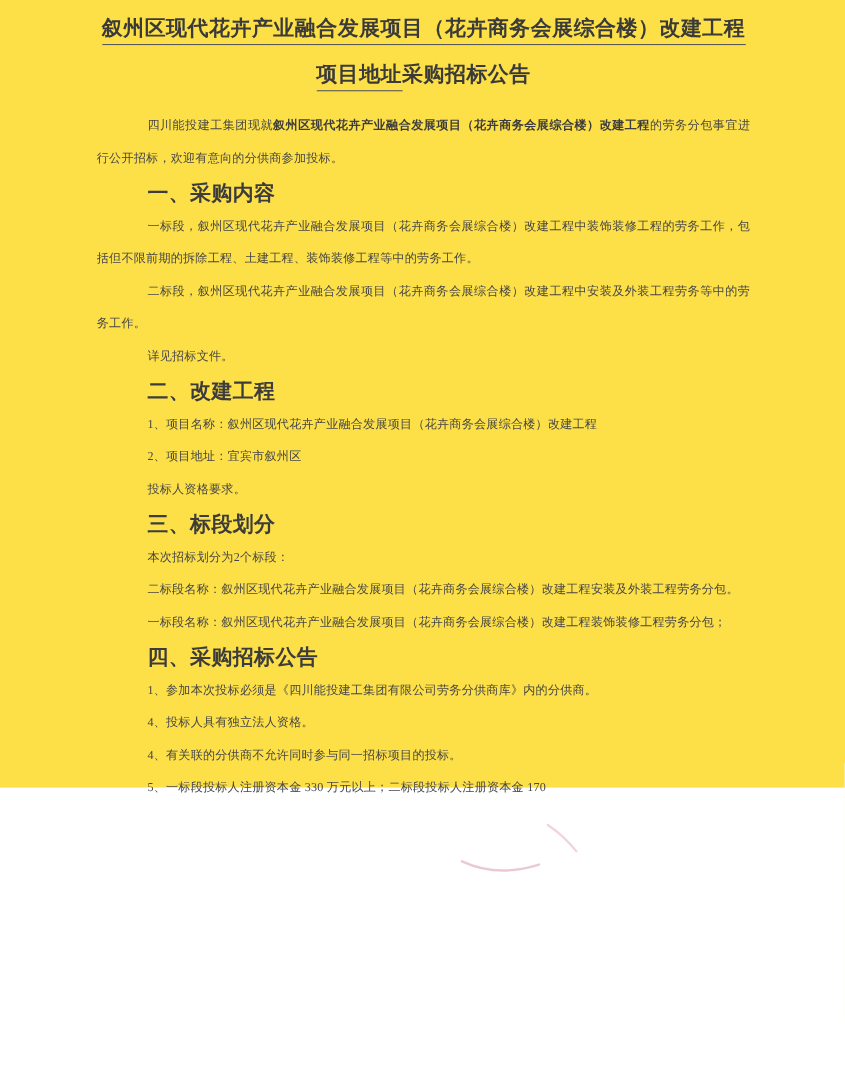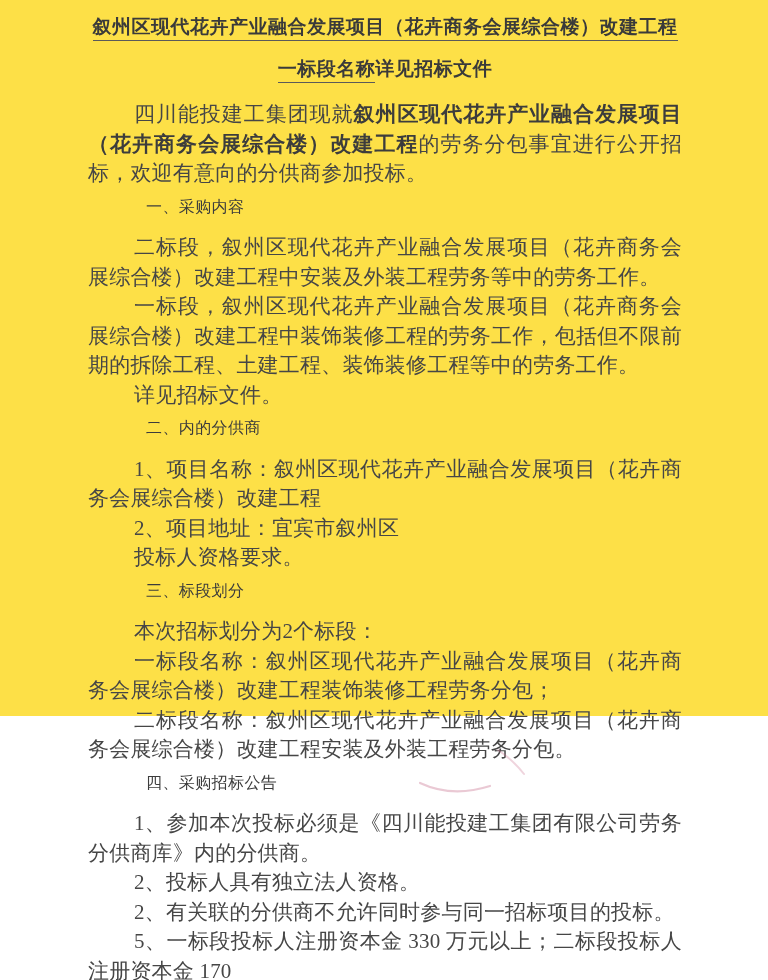"一标段名称" span.u { text: 一标段名称 -> 项目地址 }
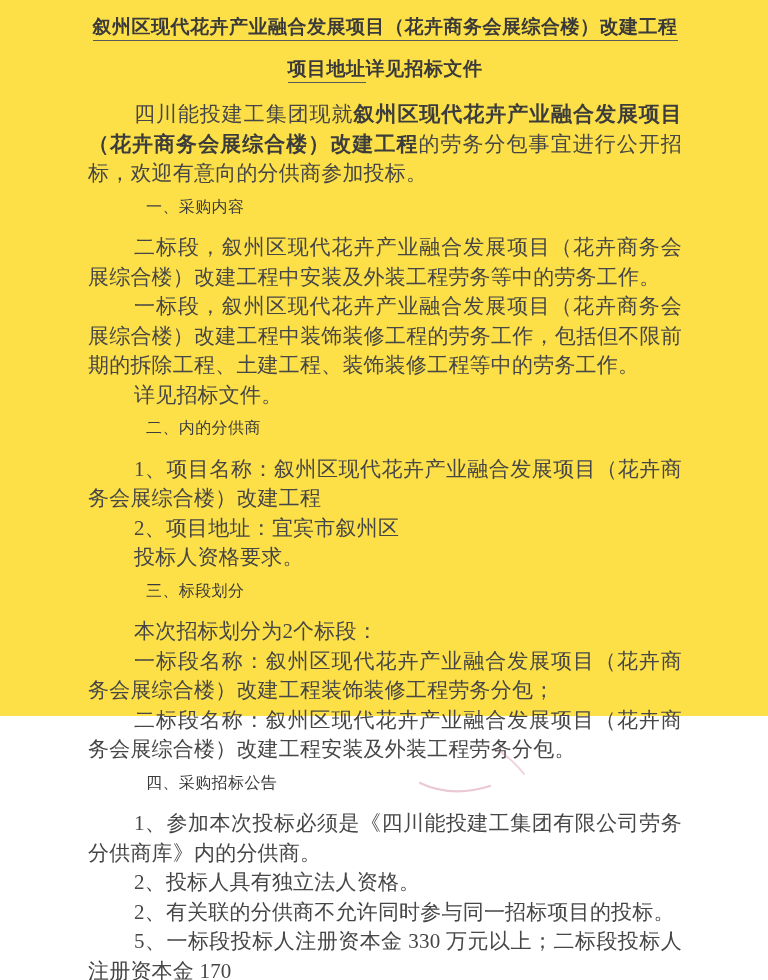"详见招标文件" span { text: 详见招标文件 -> 采购招标公告 }
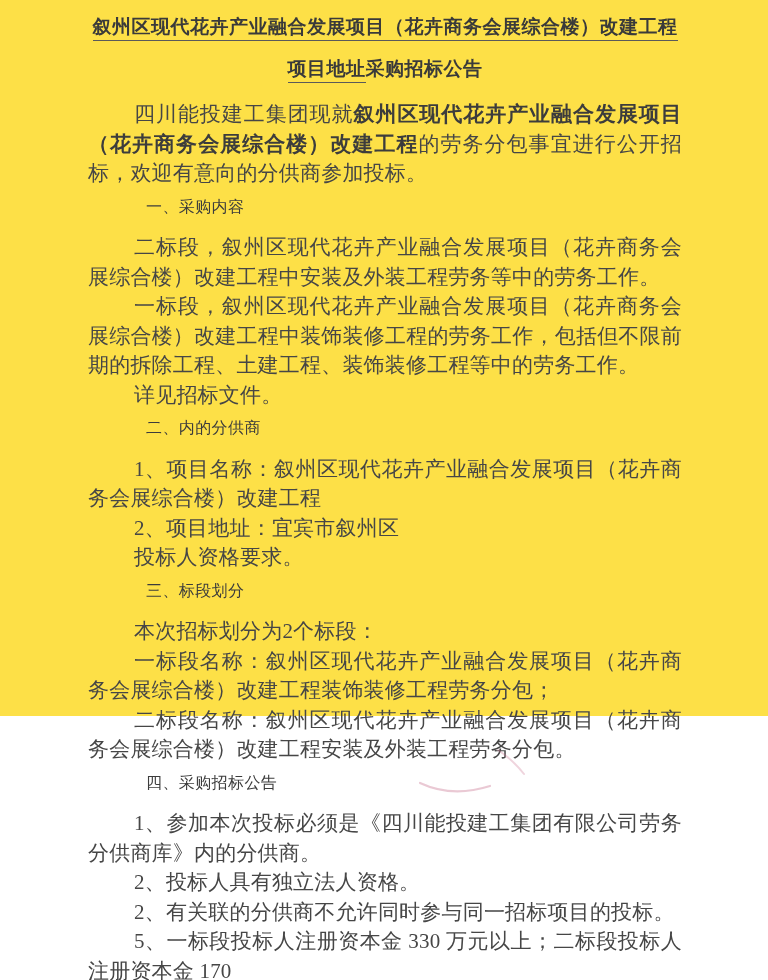"四川能投建工集团现就叙州区现代花卉产业融合发展项目（花卉商务会展综合楼）改建工程" .para { font-size: 21px -> 11px }
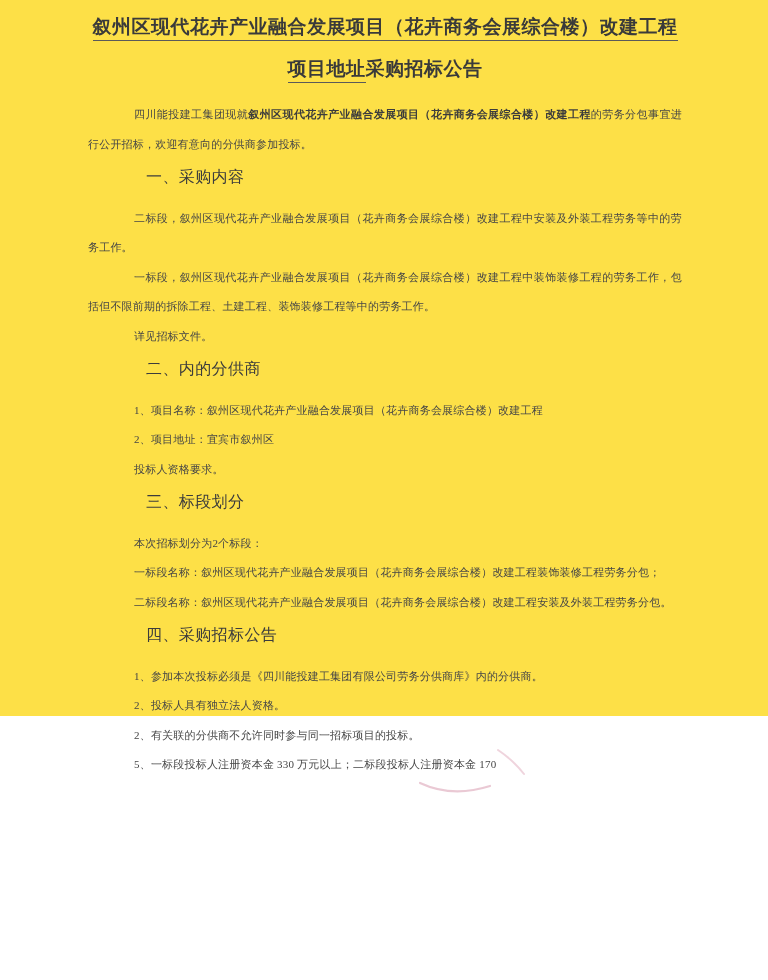"一、采购内容" .heading { font-size: 16px -> 19px; font-weight: normal -> bold; margin: 12px -> 0 }
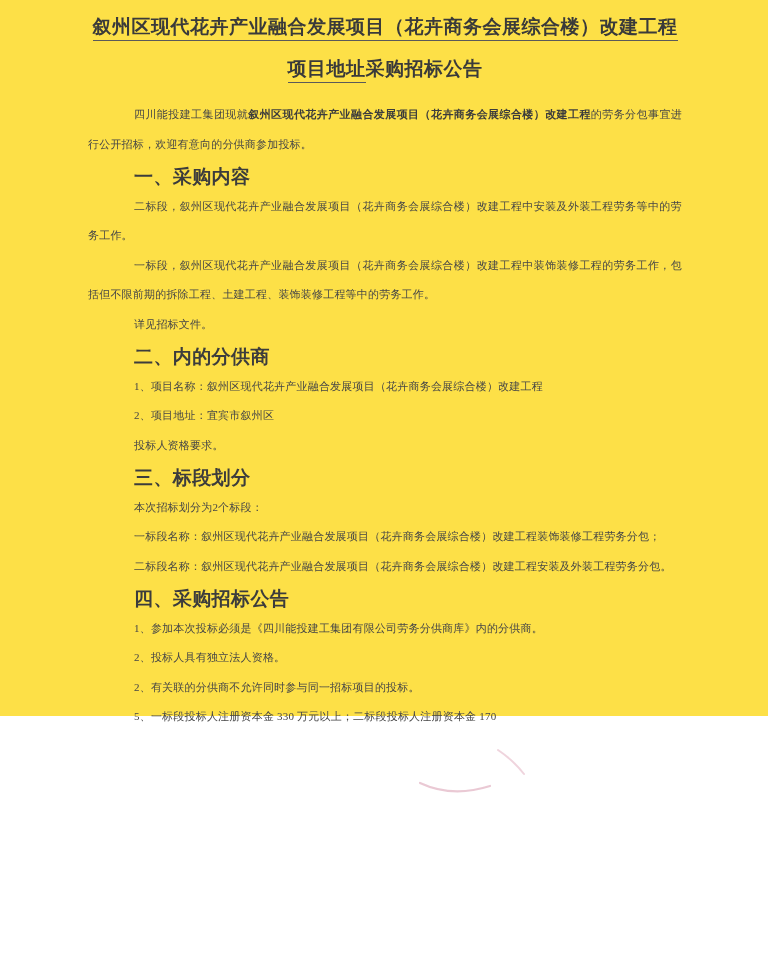"二标段，叙州区现代花卉产业融合发展项目（花卉商务会展综合楼）改建工程中安装及外装" p.para { order: before "一标段，叙州区现代花卉产业融合发展项目（花卉商务会展综合楼）改建工程中装饰装修工" -> after "一标段，叙州区现代花卉产业融合发展项目（花卉商务会展综合楼）改建工程中装饰装修工" }
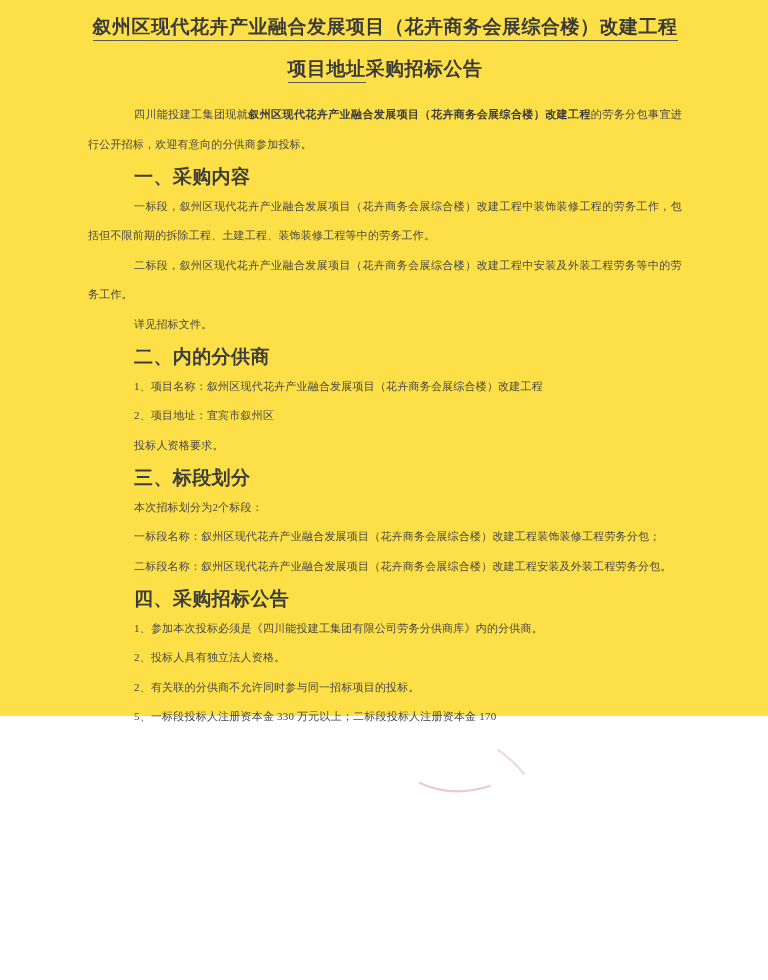"二、内的分供商" p.heading { text: 内的分供商 -> 改建工程 }
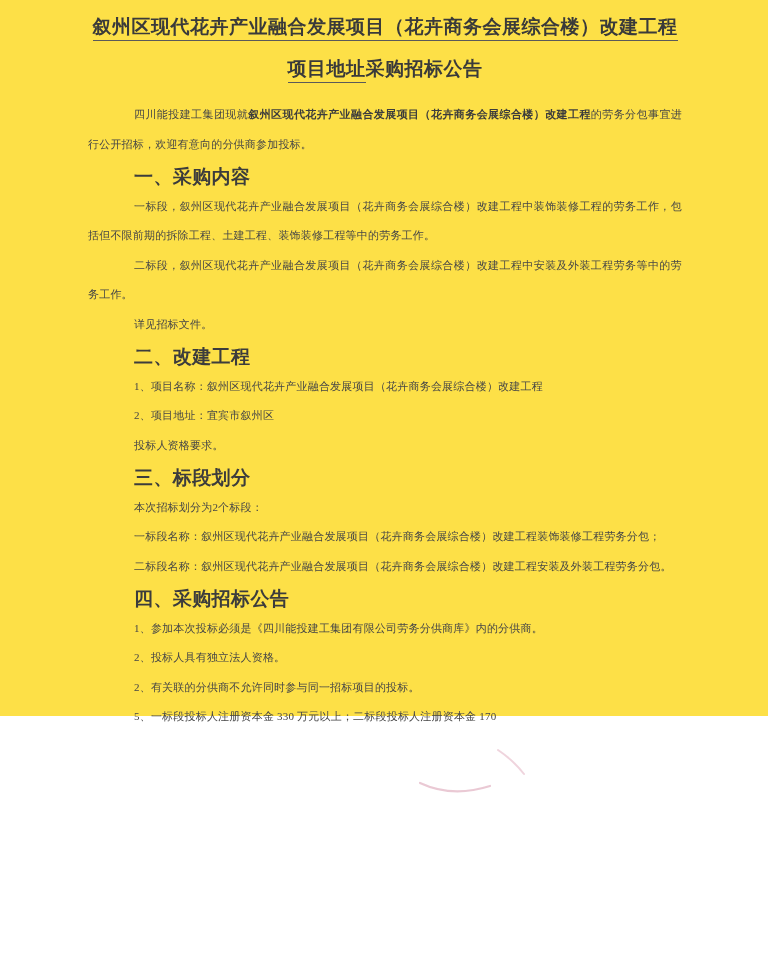"一标段名称：叙州区现代花卉产业融合发展项目（花卉商务会展综合楼）改建工程装饰装修" p.para { order: before "二标段名称：叙州区现代花卉产业融合发展项目（花卉商务会展综合楼）改建工程安装及外" -> after "二标段名称：叙州区现代花卉产业融合发展项目（花卉商务会展综合楼）改建工程安装及外" }
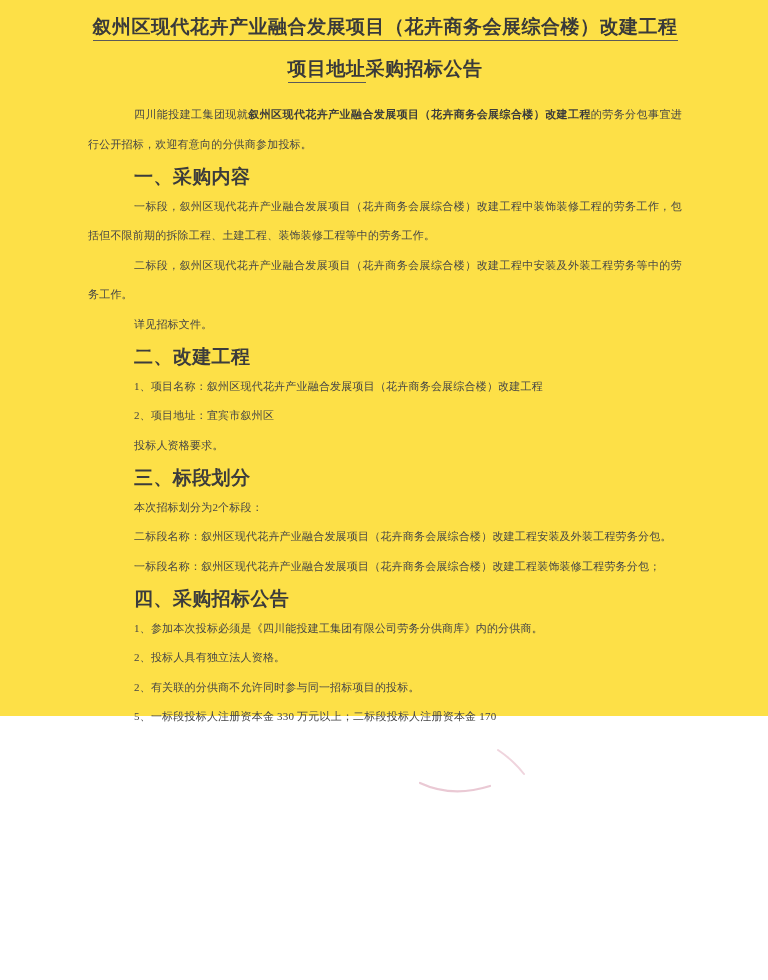"2、投标人具有独立法人资格。" p.para { text: 2 -> 4 }
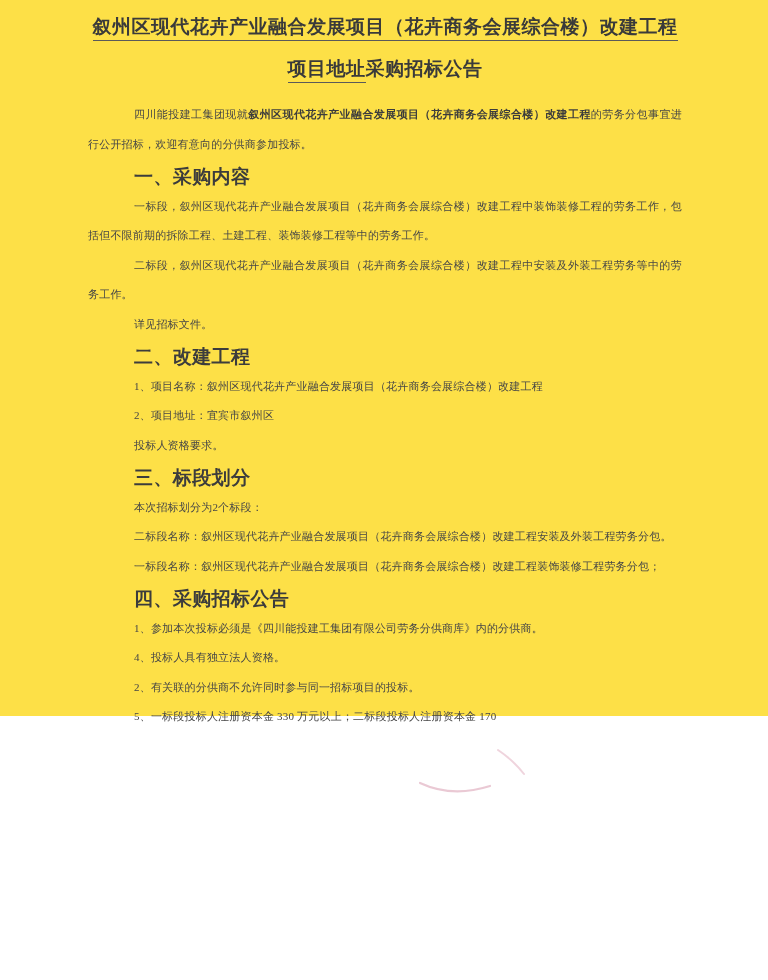"2、有关联的分供商不允许同时参与同一招标项目的投标。" p.para { text: 2 -> 4 }
